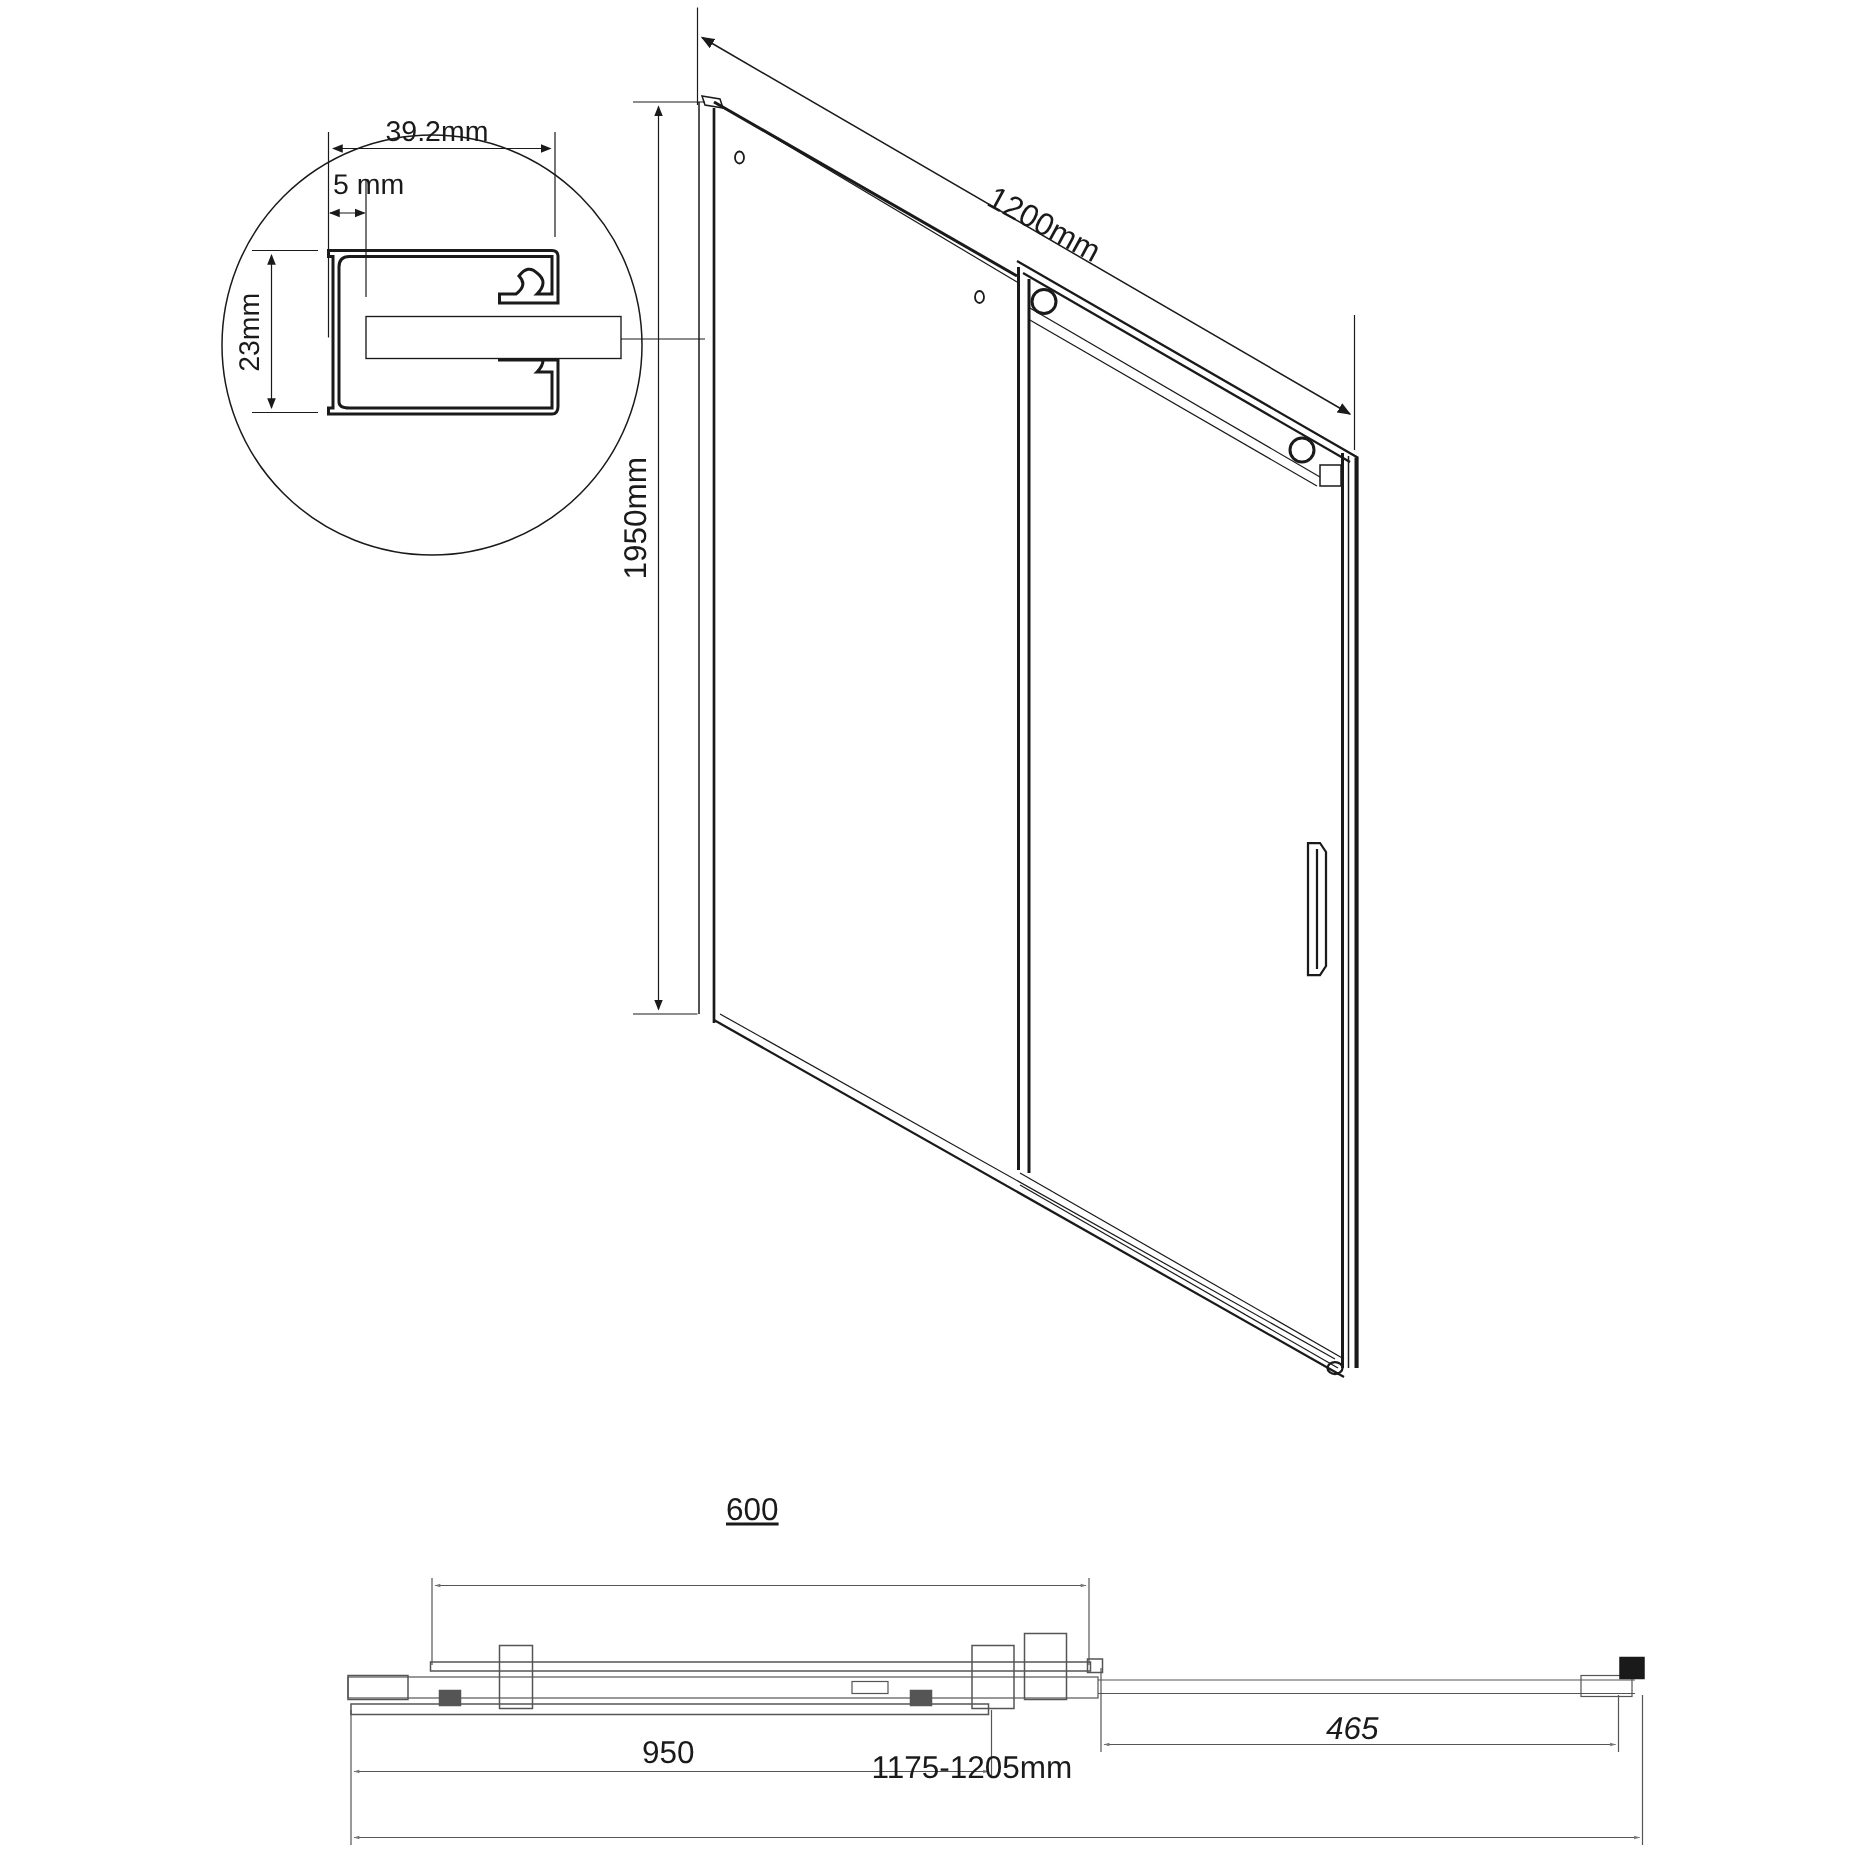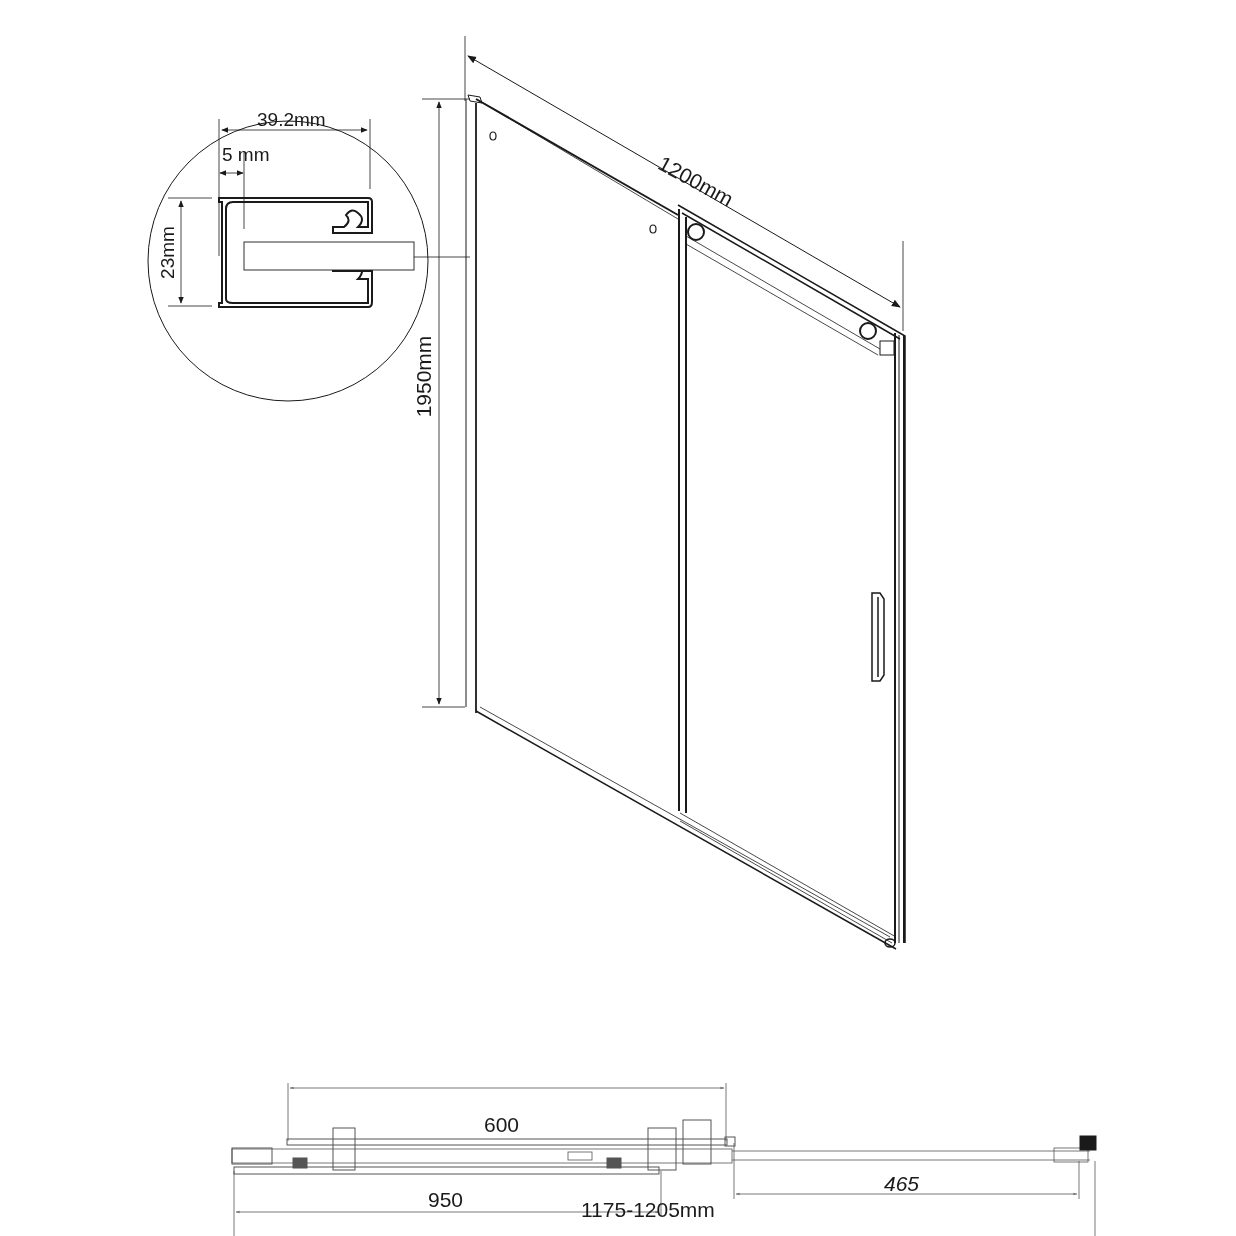"39.2mm" #drawing { margin-top: 31px -> none }
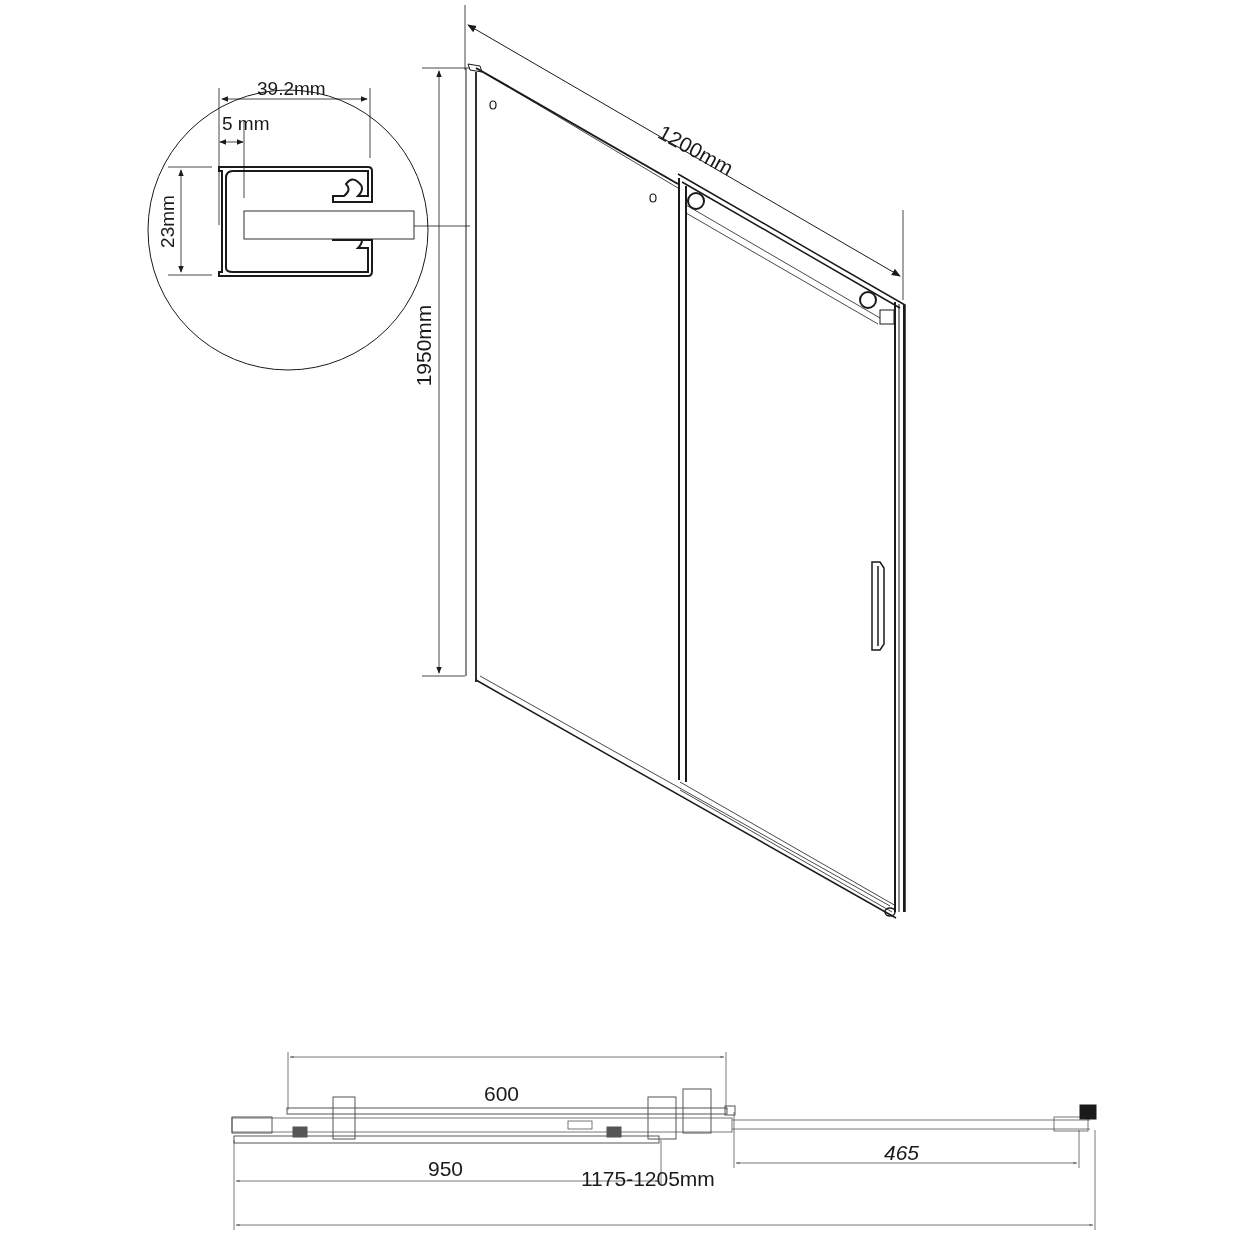"600" span.lbl { text-decoration: none -> underline; top: 1083px -> 996px }
